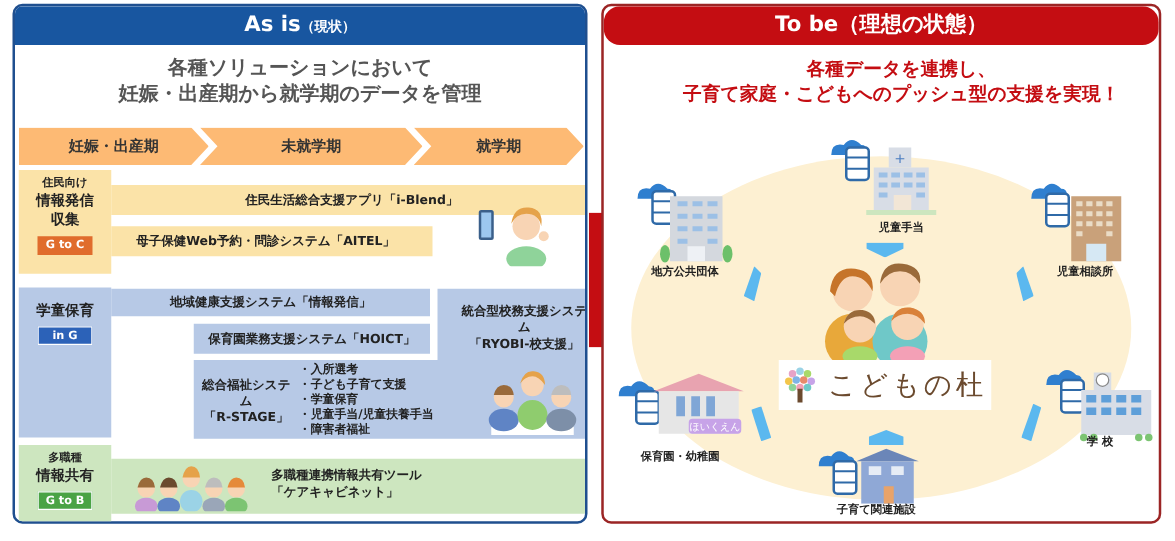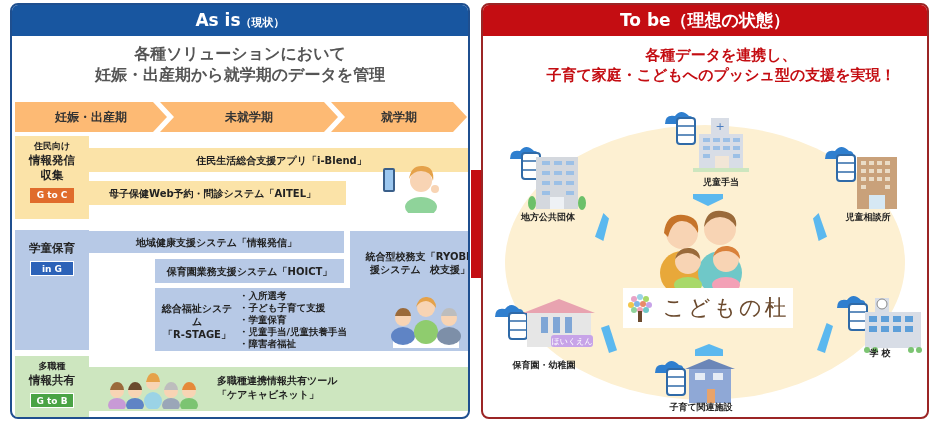"To be（理想の状態）" .hdr-right { border-radius: none -> 13px }
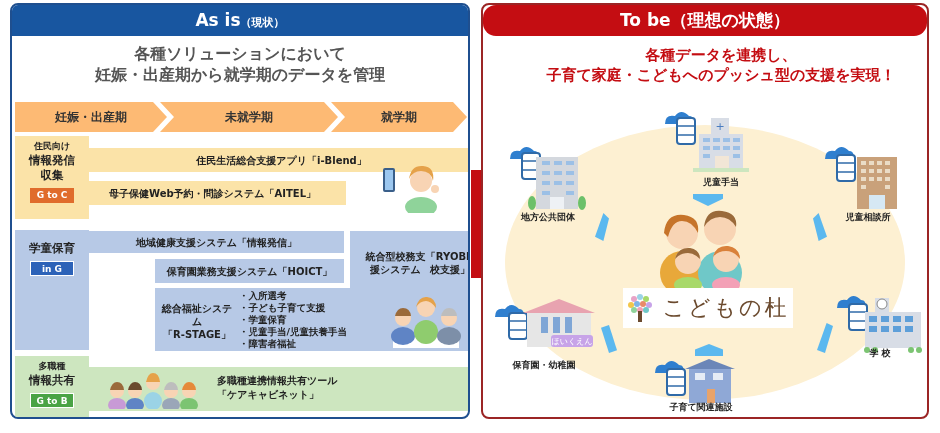"統合型校務支援システム" div.abs { flex-direction: row -> column }
